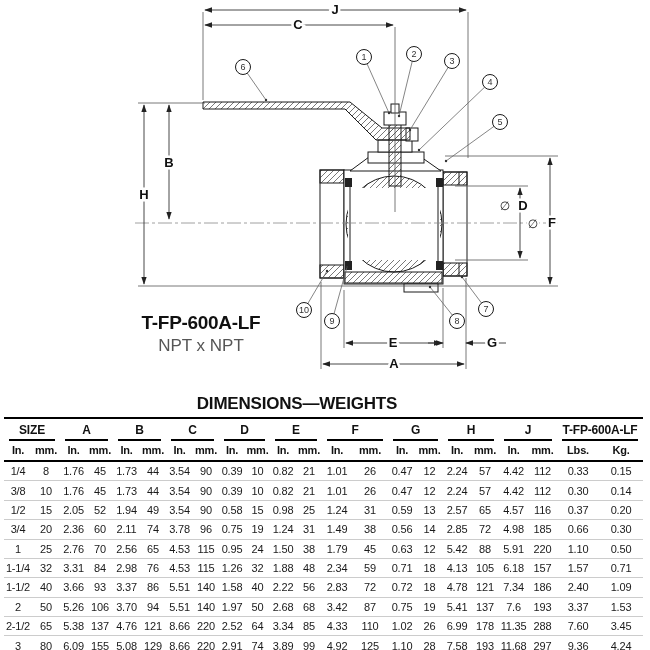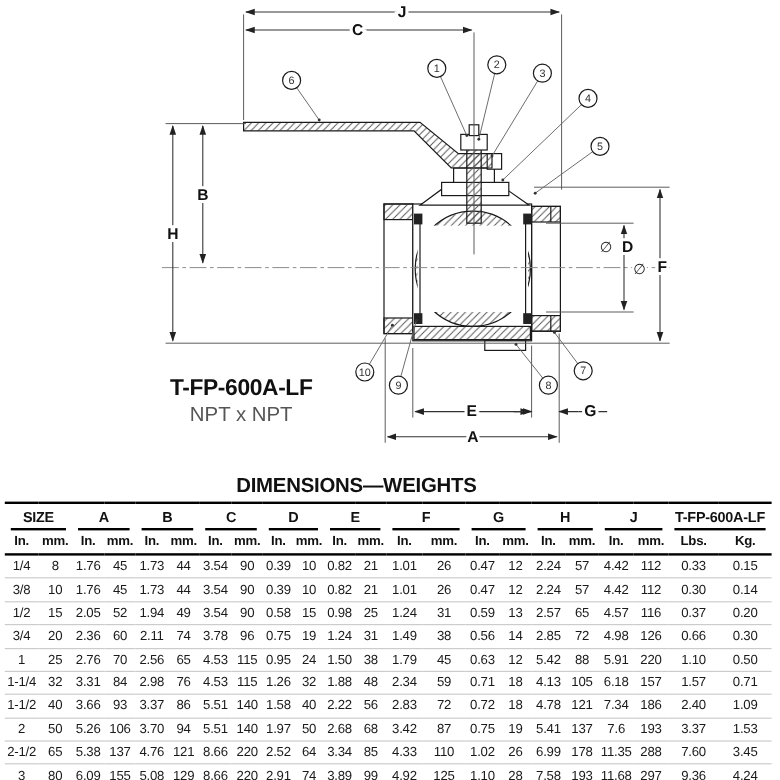"126" td { text: 126 -> 185 }
